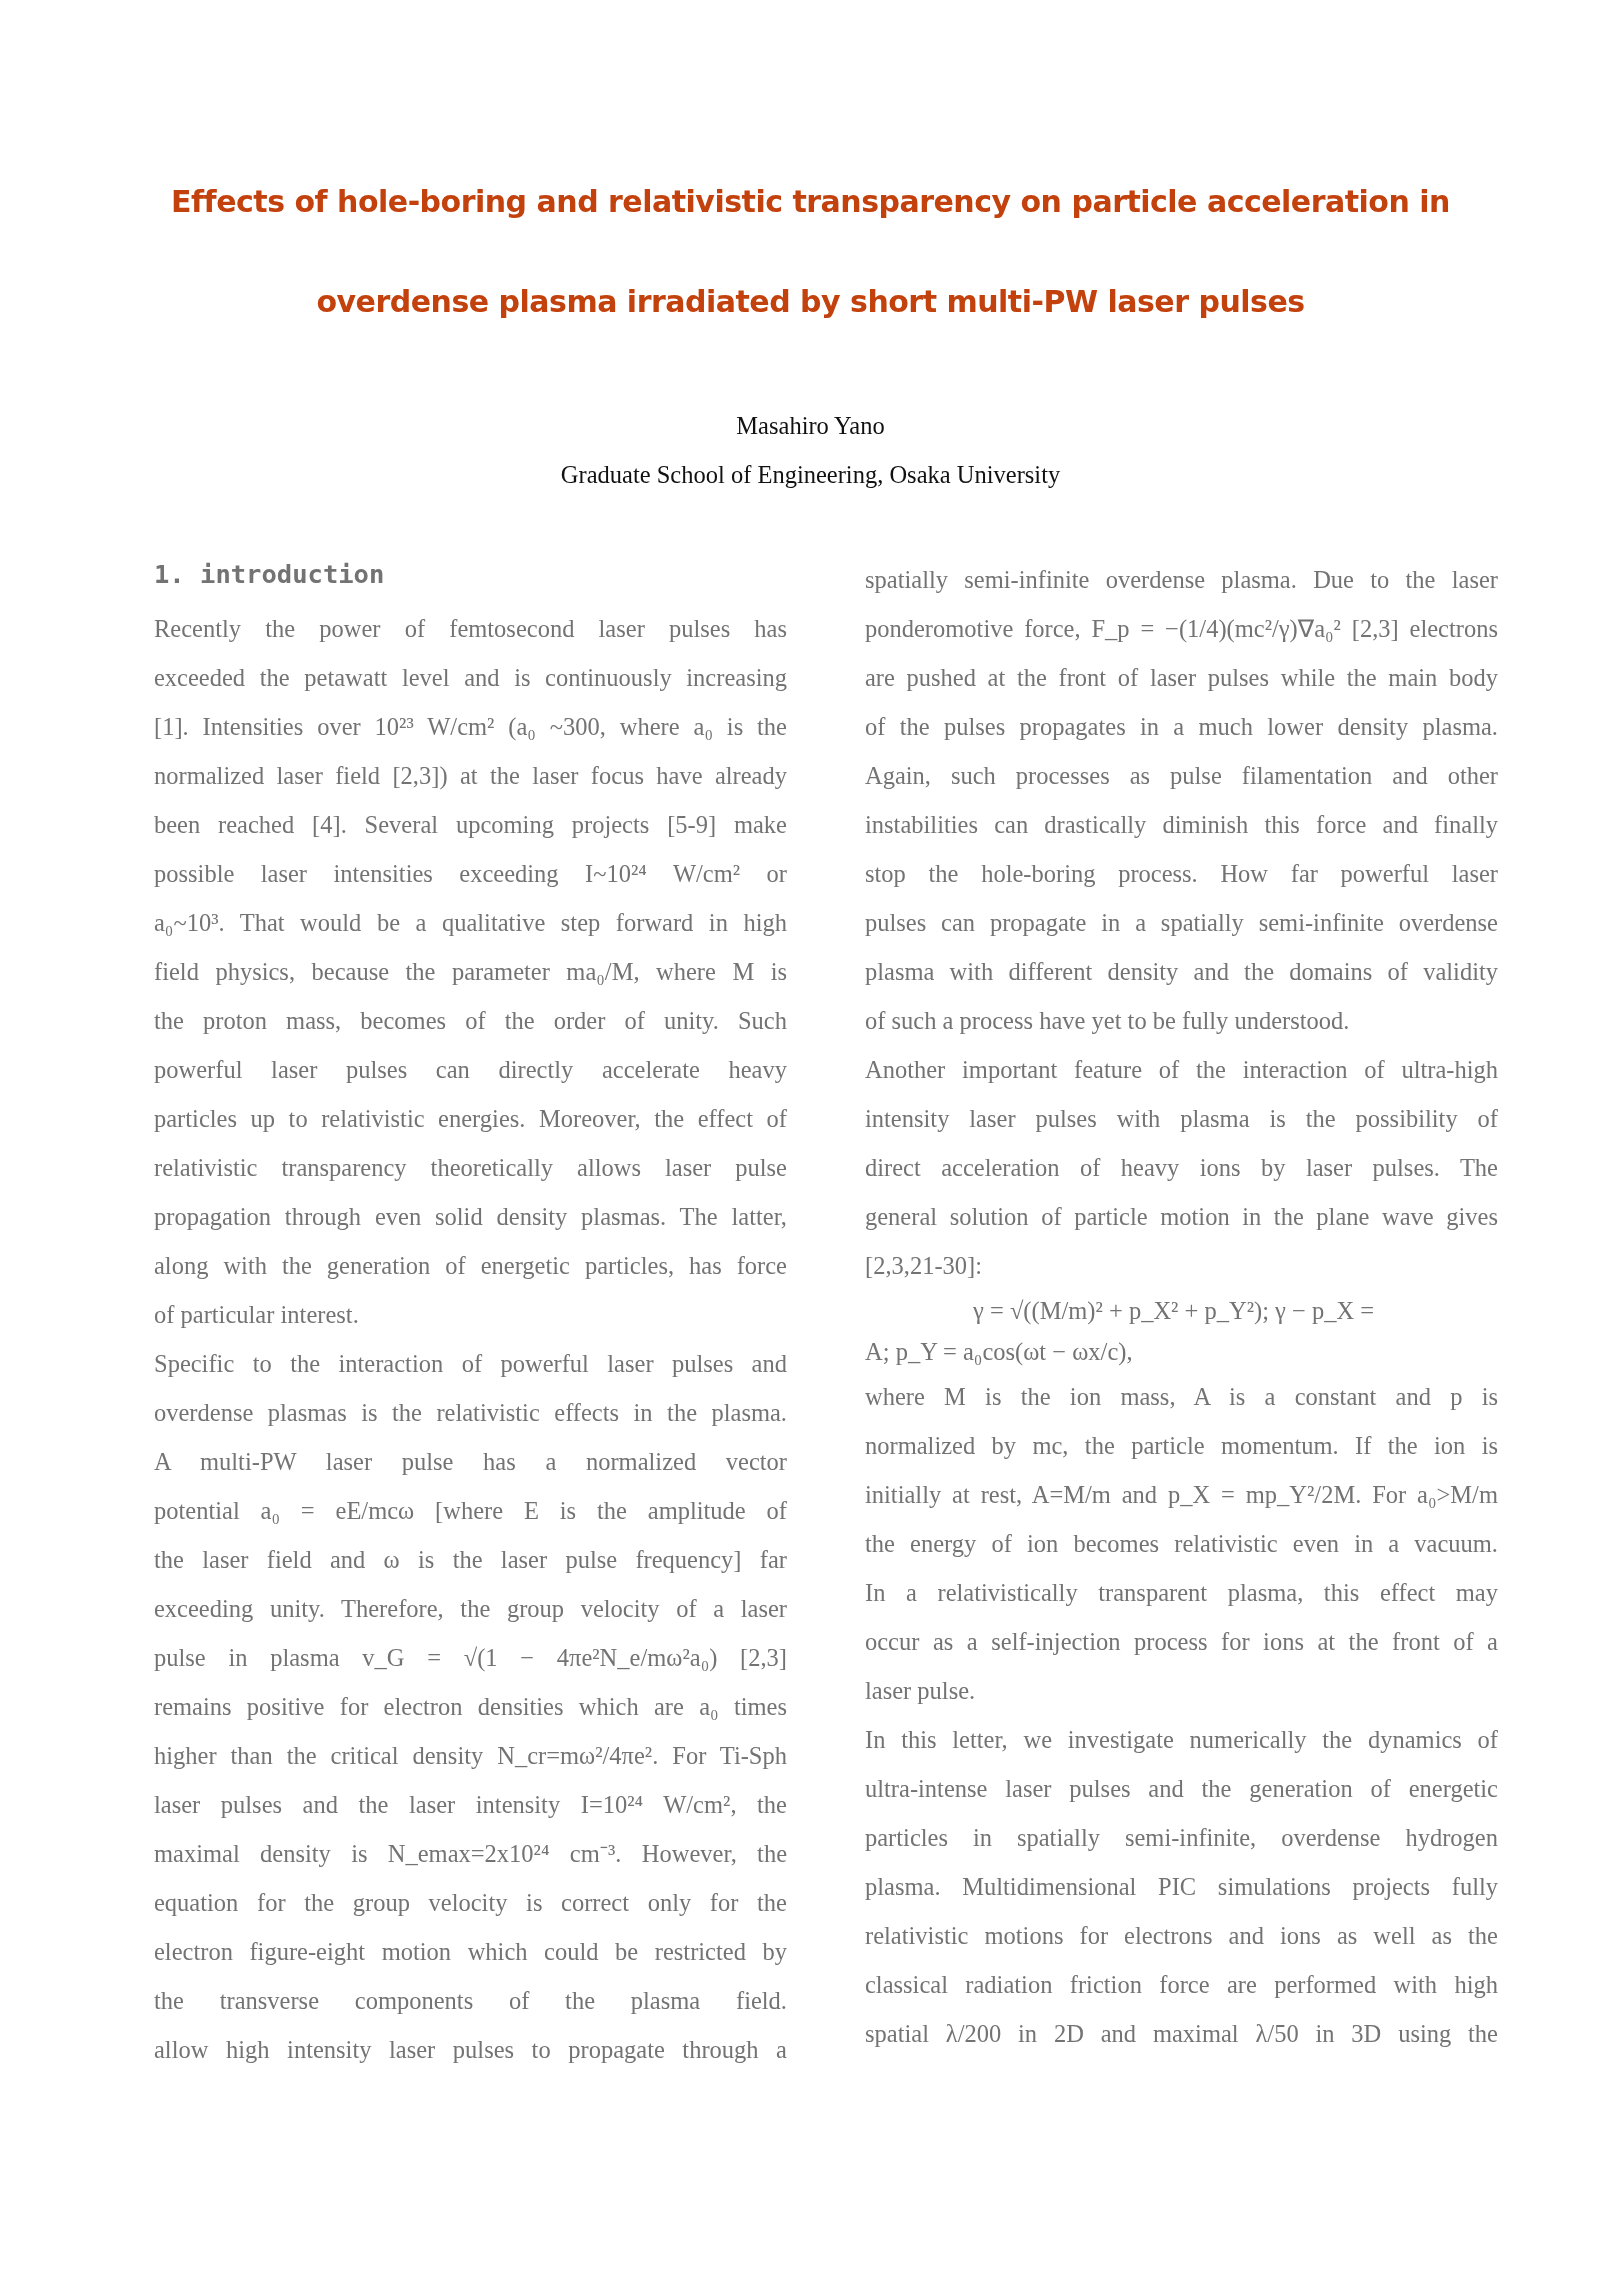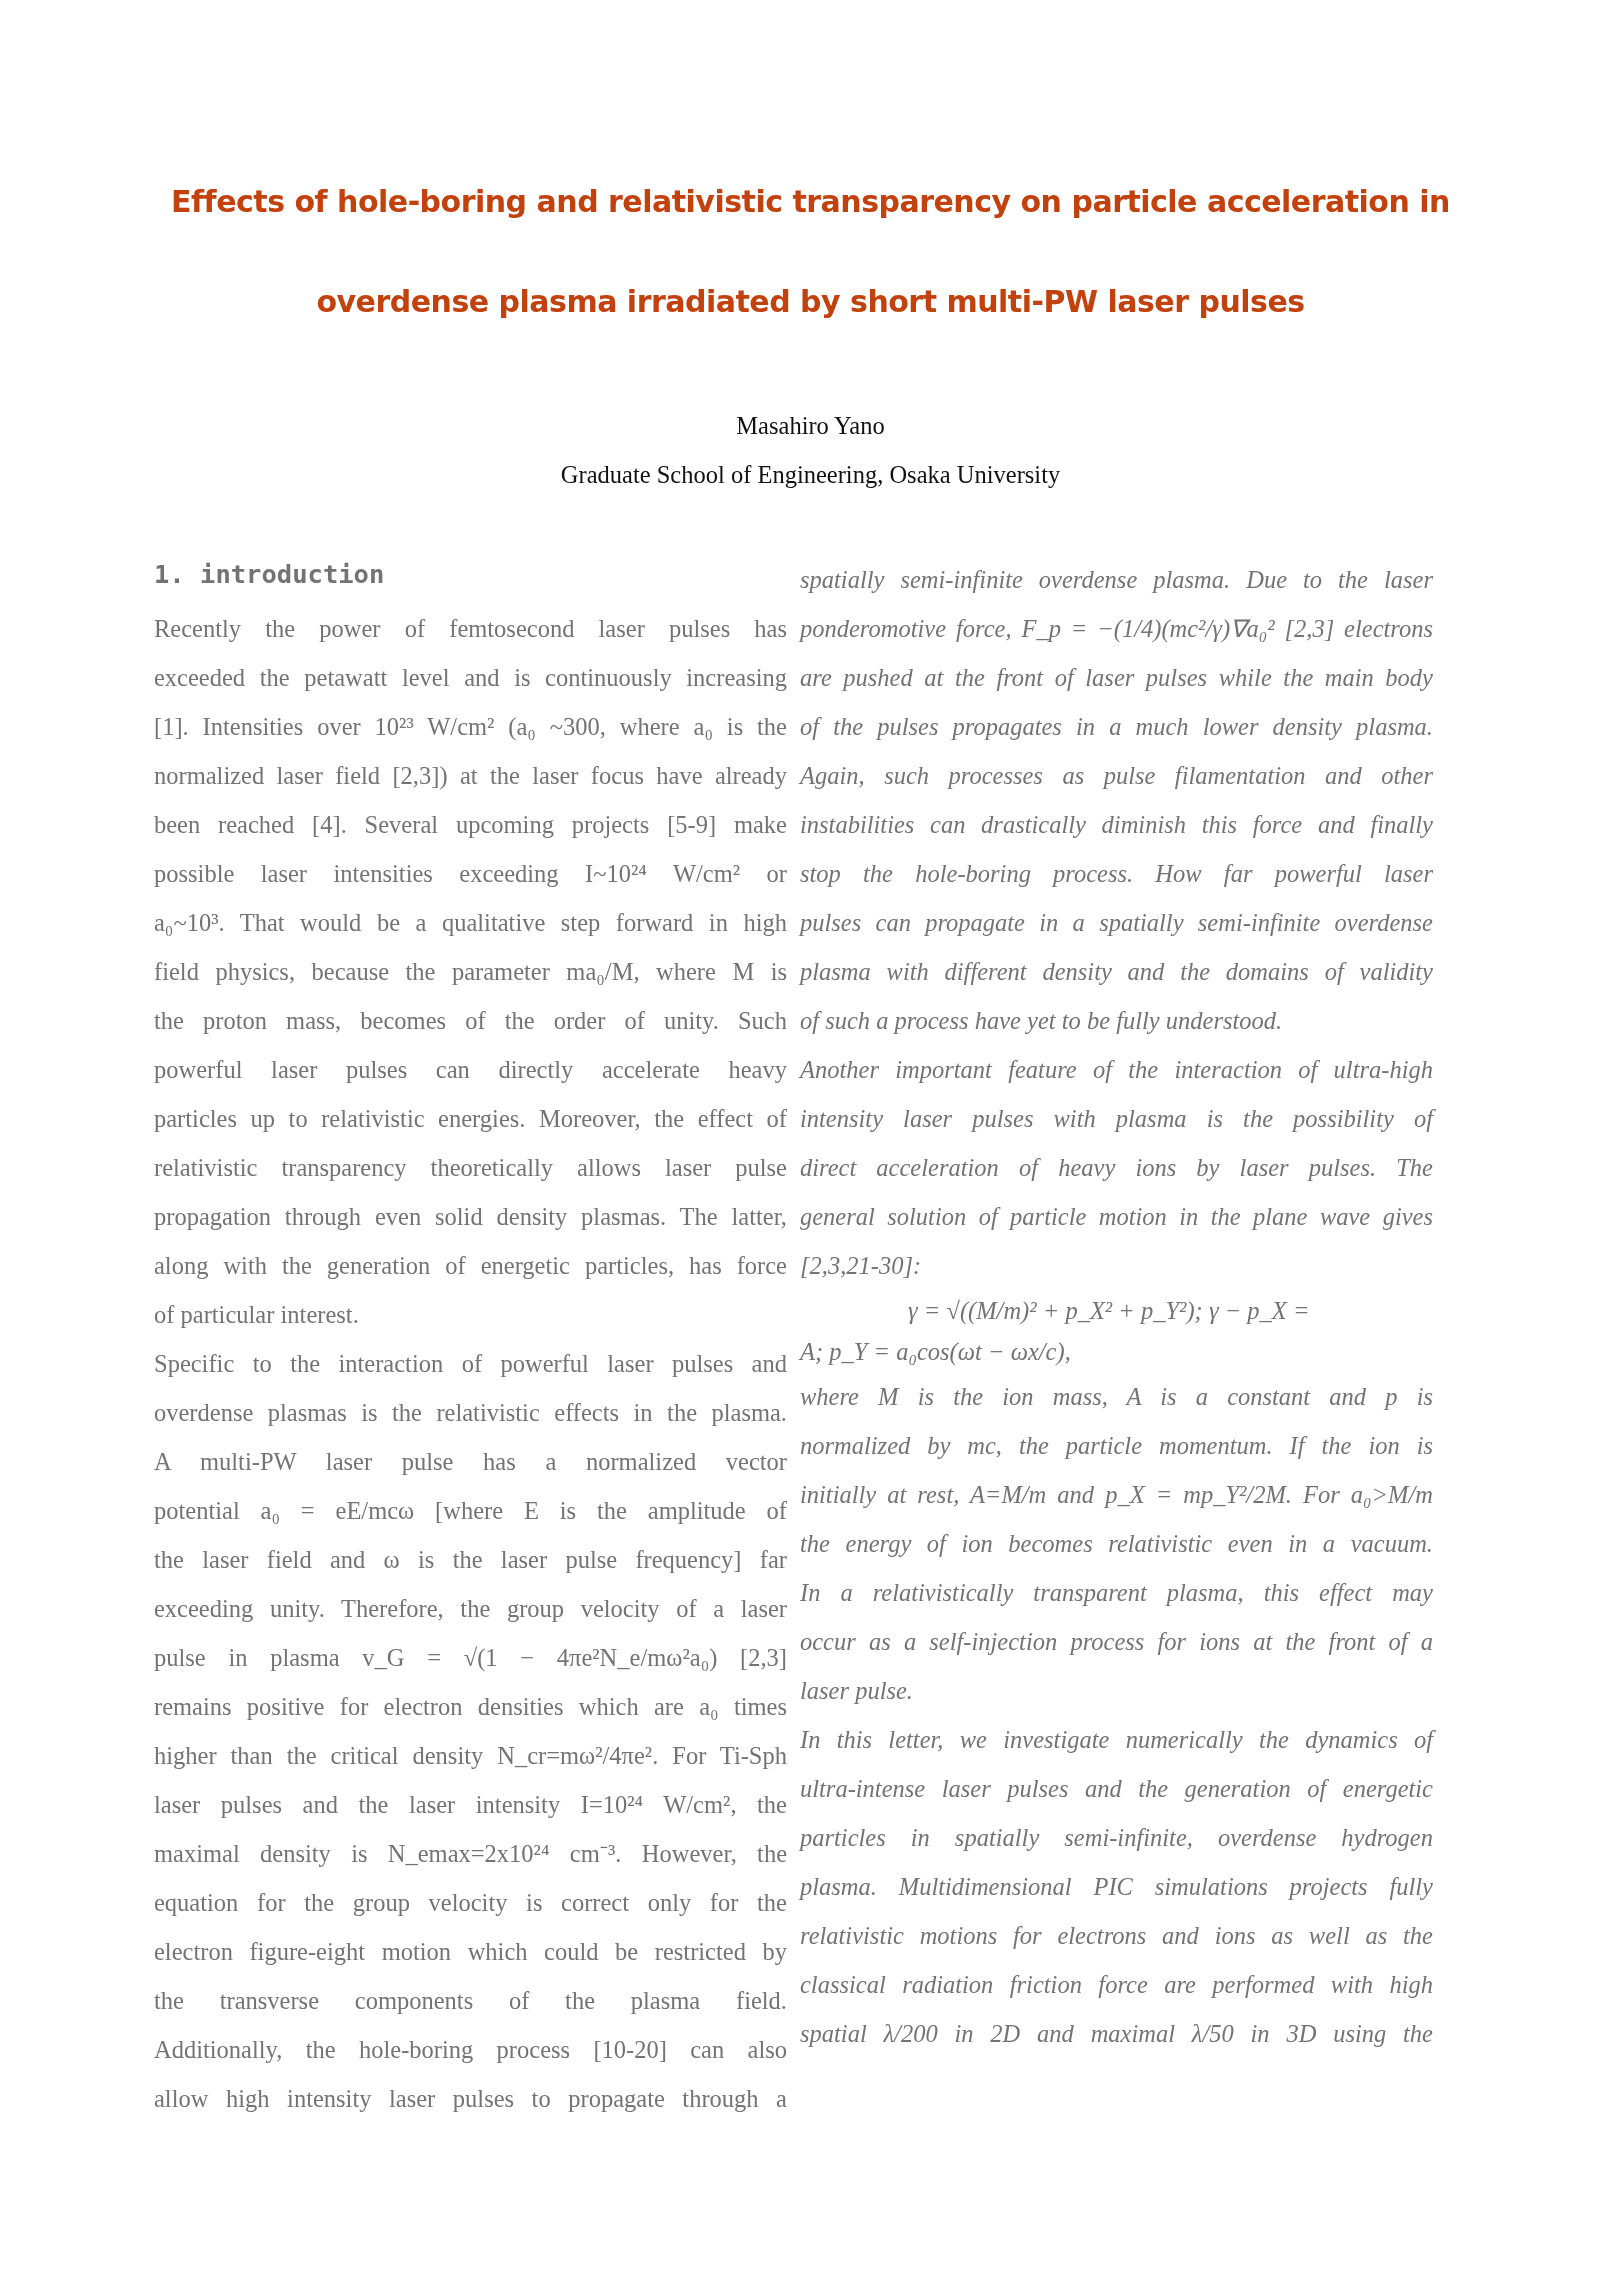"spatially semi-infinite overdense" .col.right { font-style: italic -> none; left: 800px -> 865px }
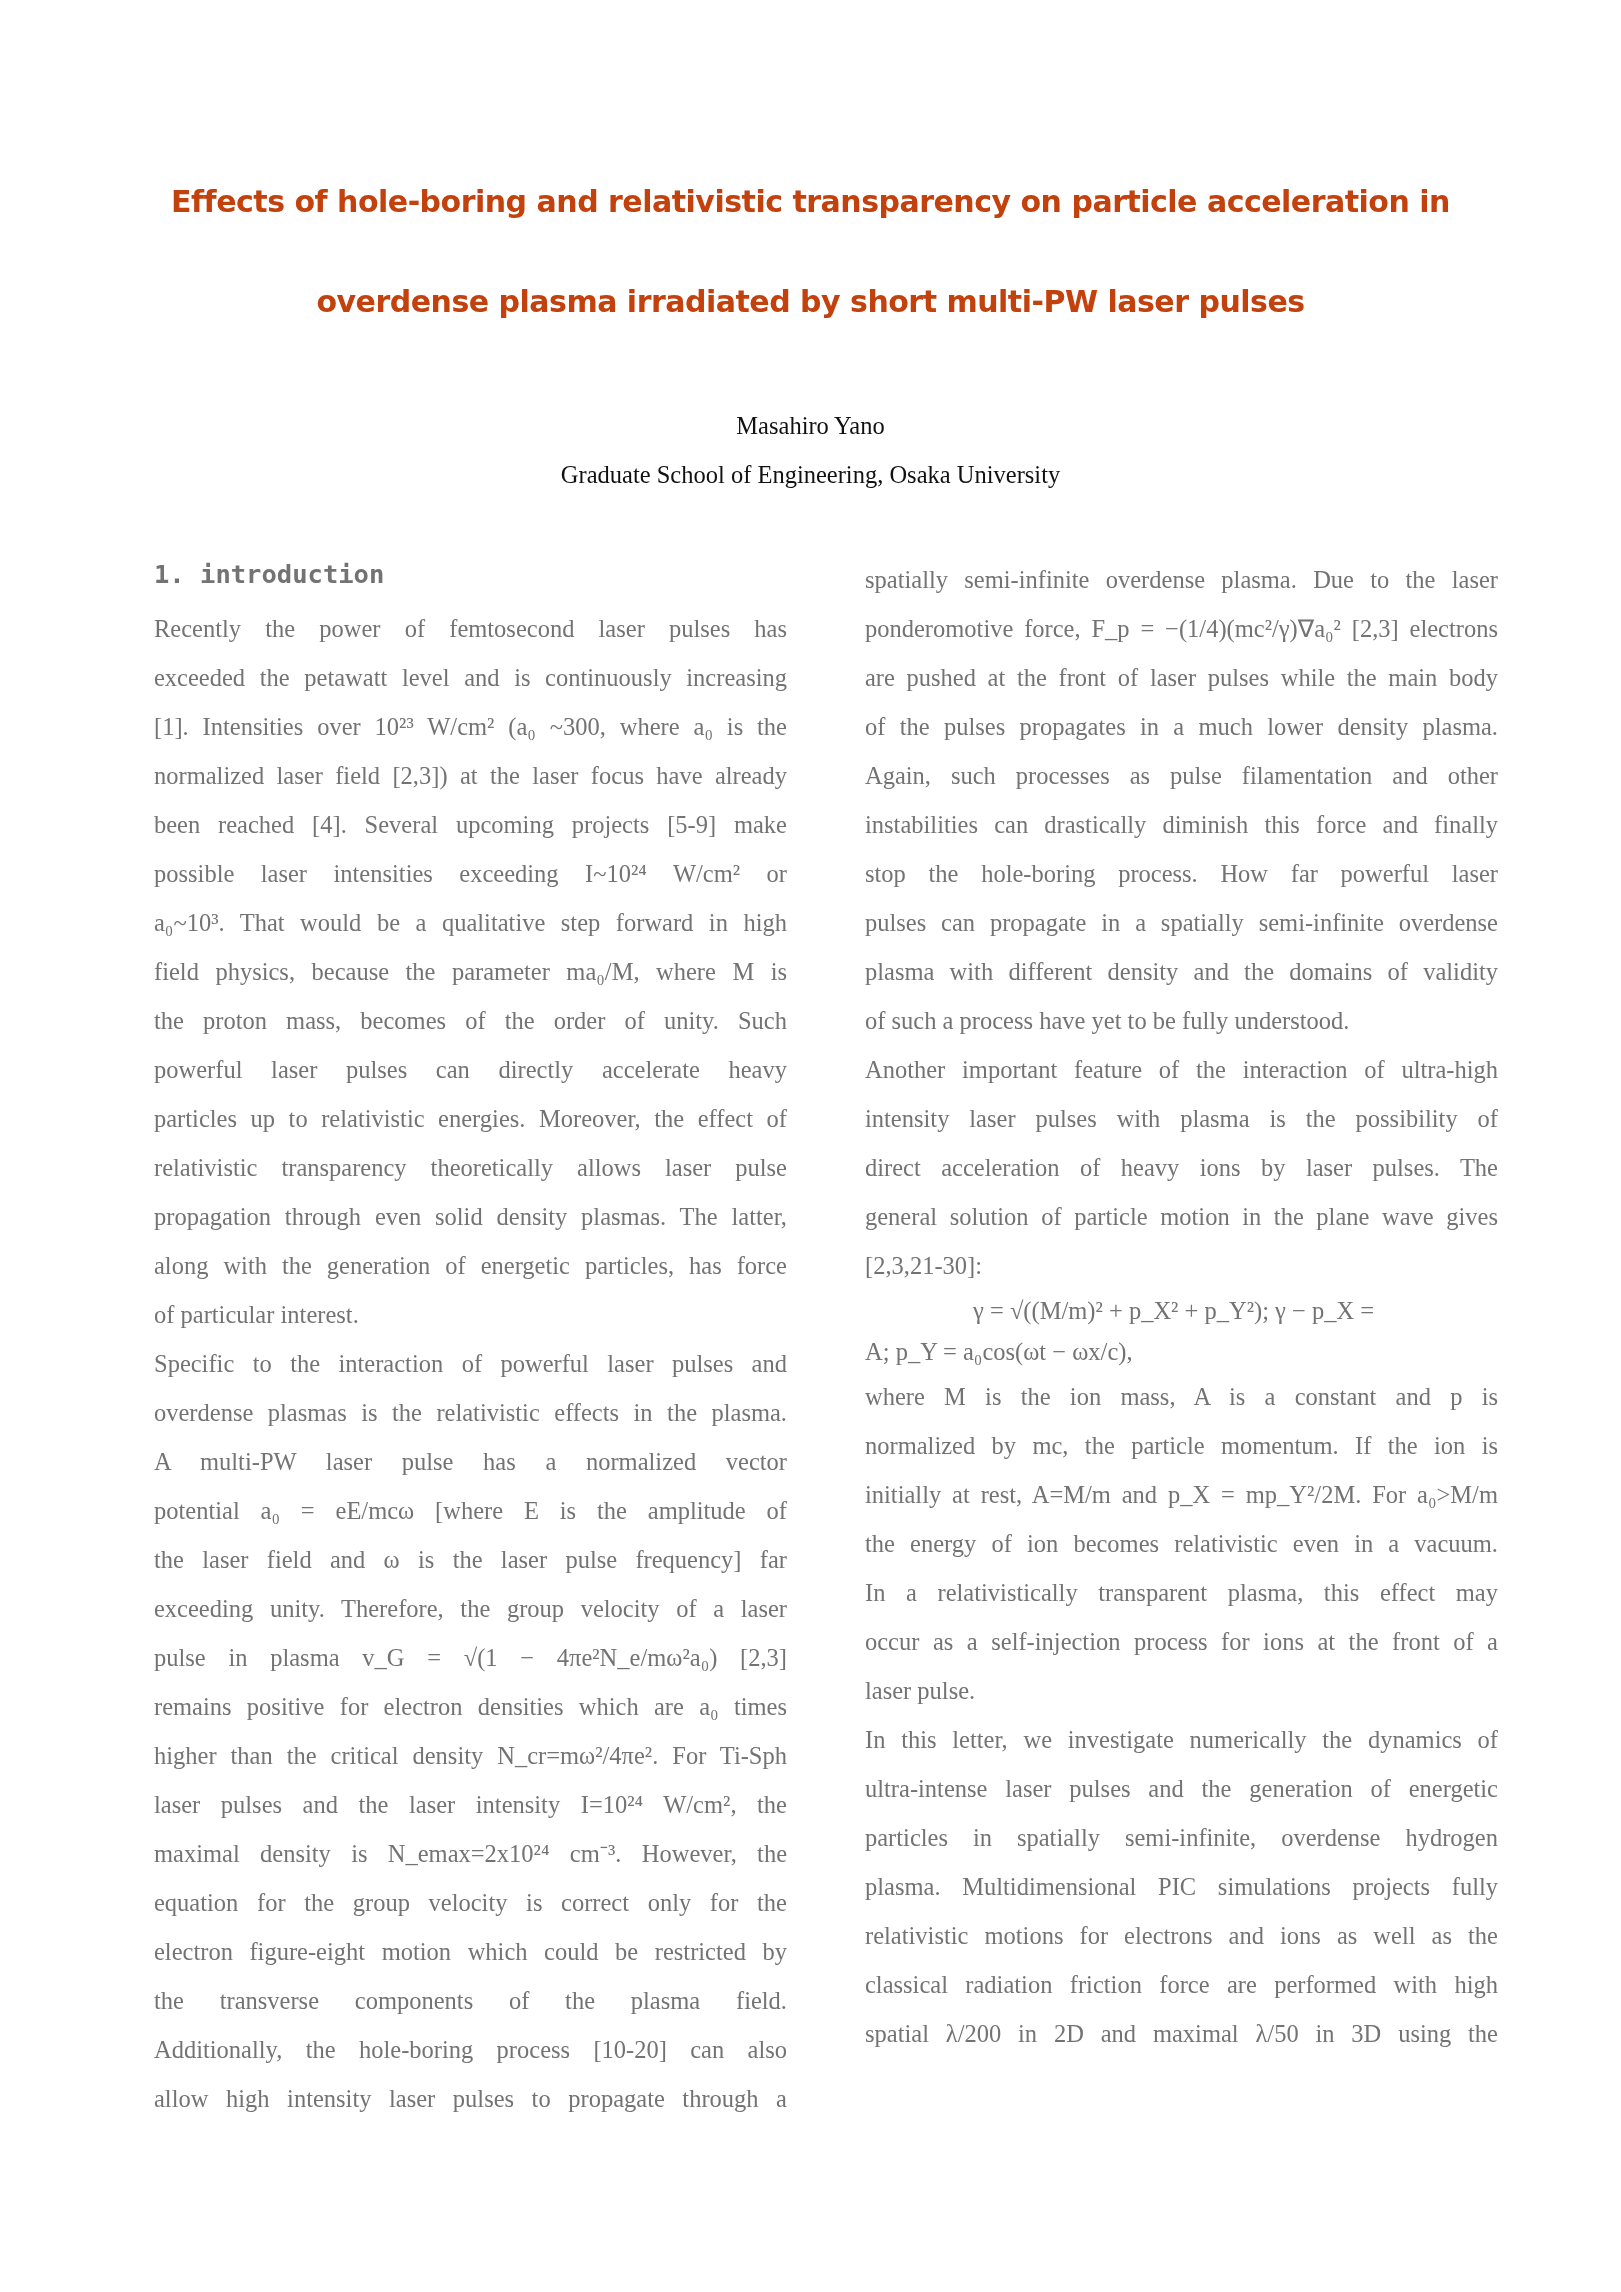"Additionally, the hole-boring process" div.line { html: <div>Additionally, the hole-boring process [10-20] can also</div> -> none }
